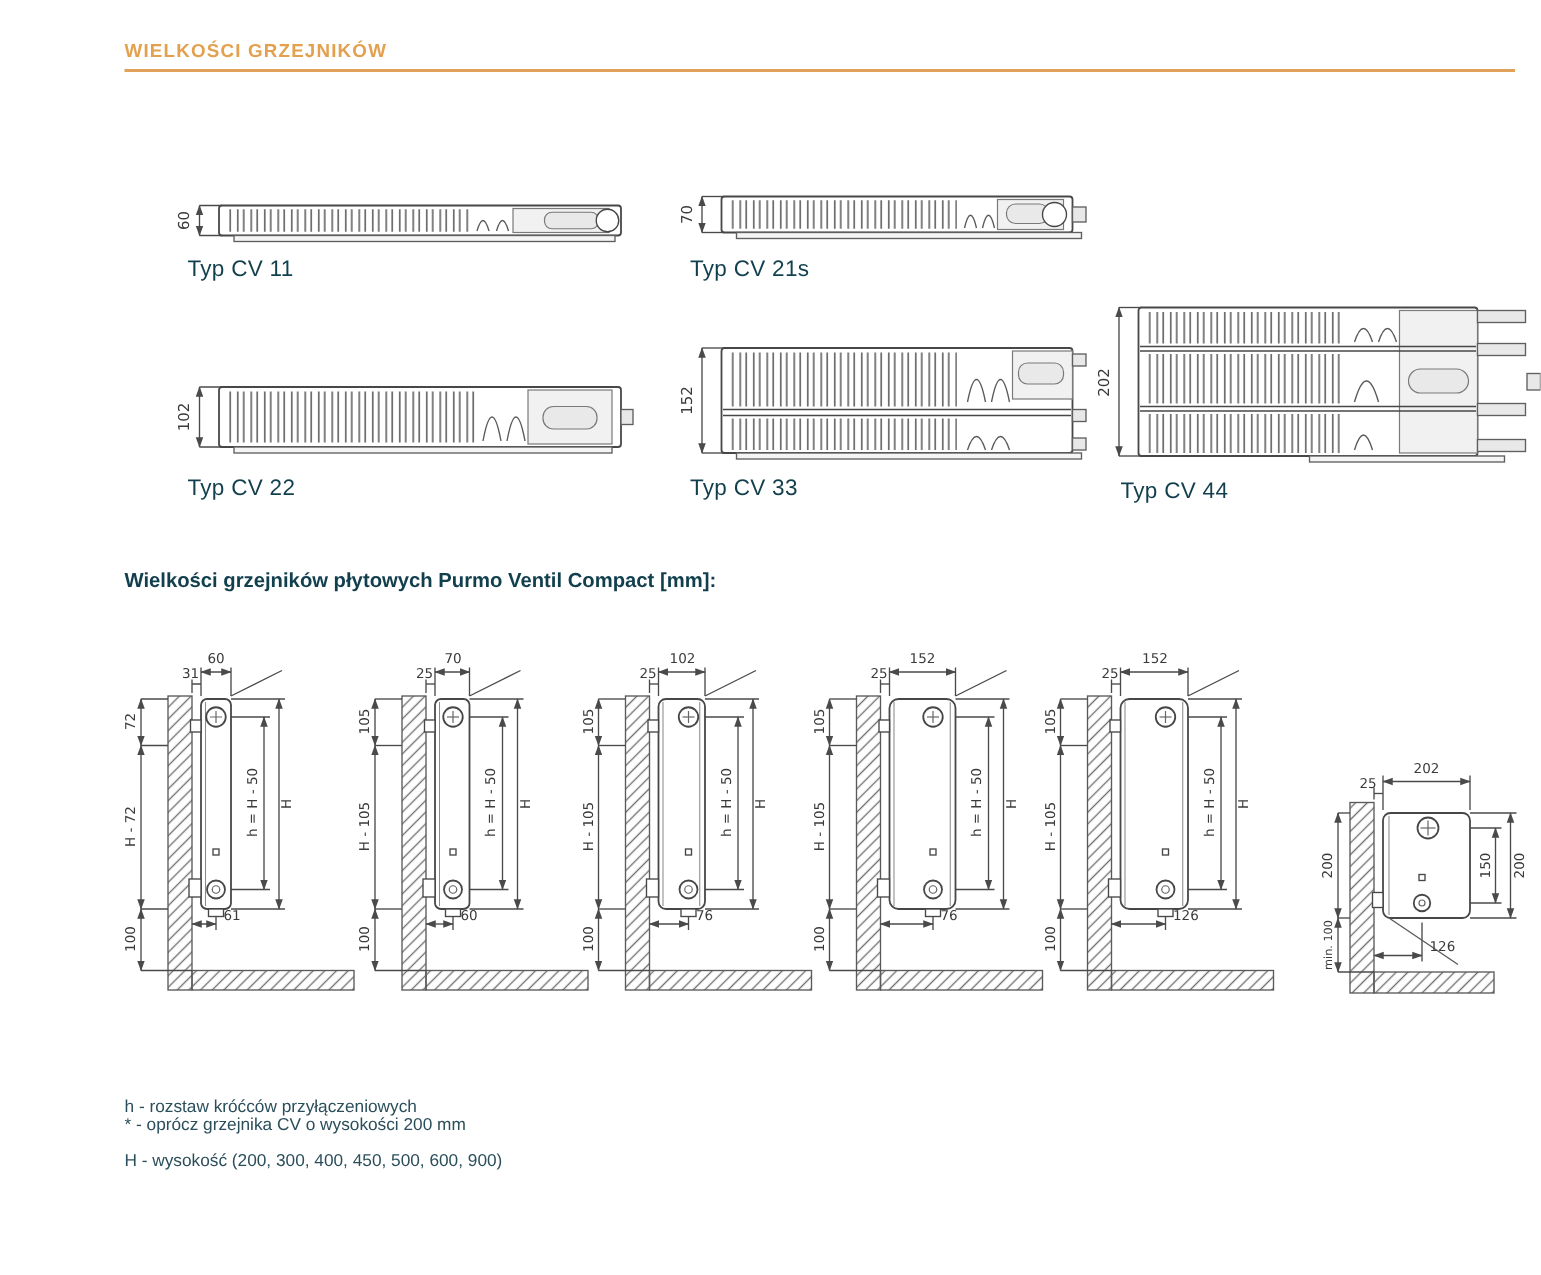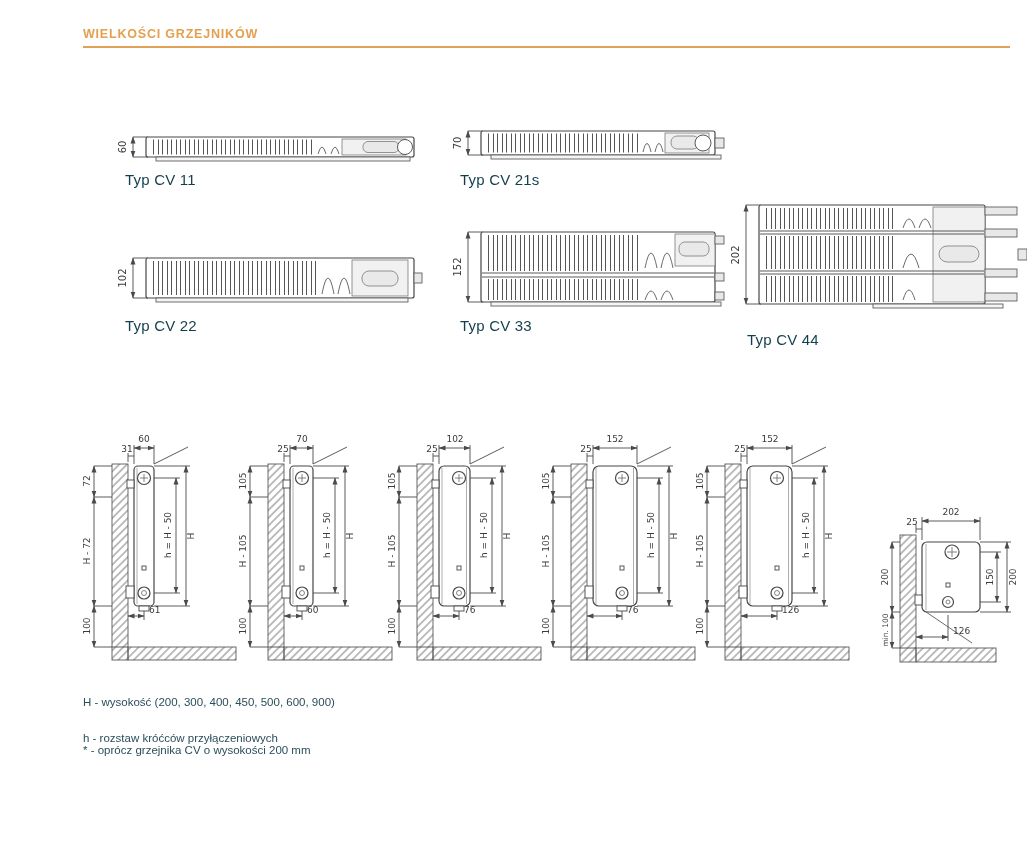"Typ CV 44" div.type-label { top: 331px -> 319px }
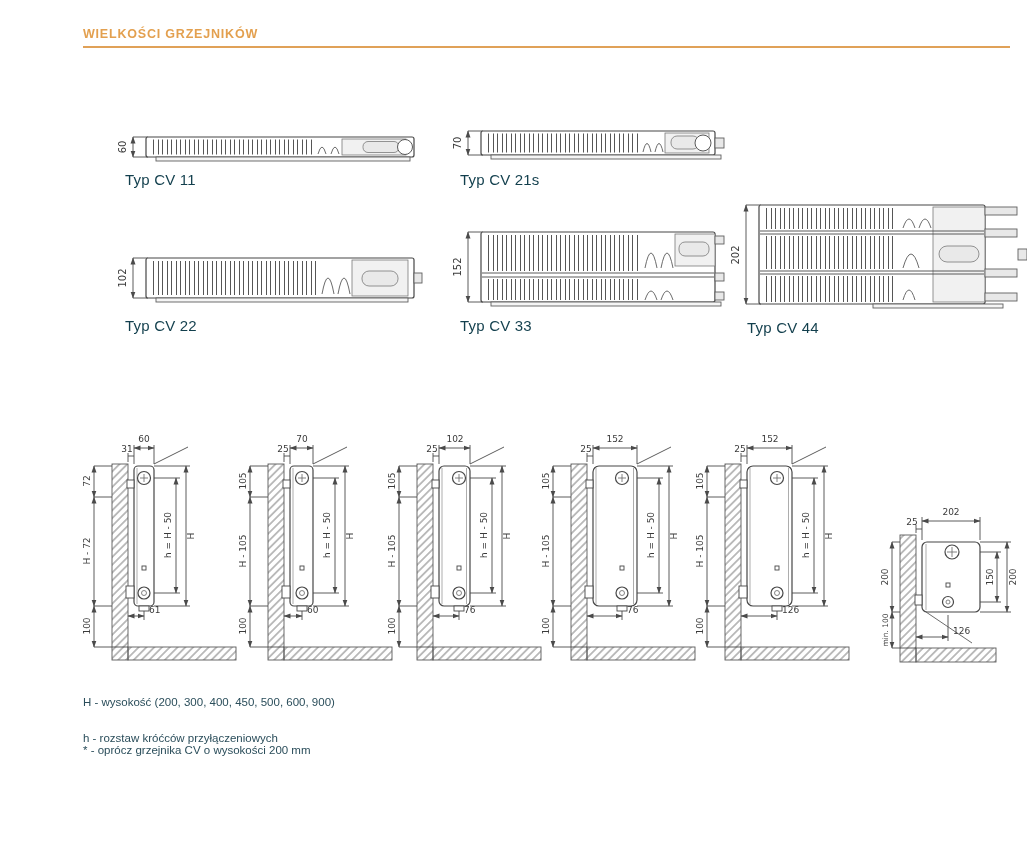"Wielkości grzejników płytowych Purmo" div.section-heading { html: none -> <div>Wielkości grzejników płytowych Purmo Ventil Compact [mm]:</div> }
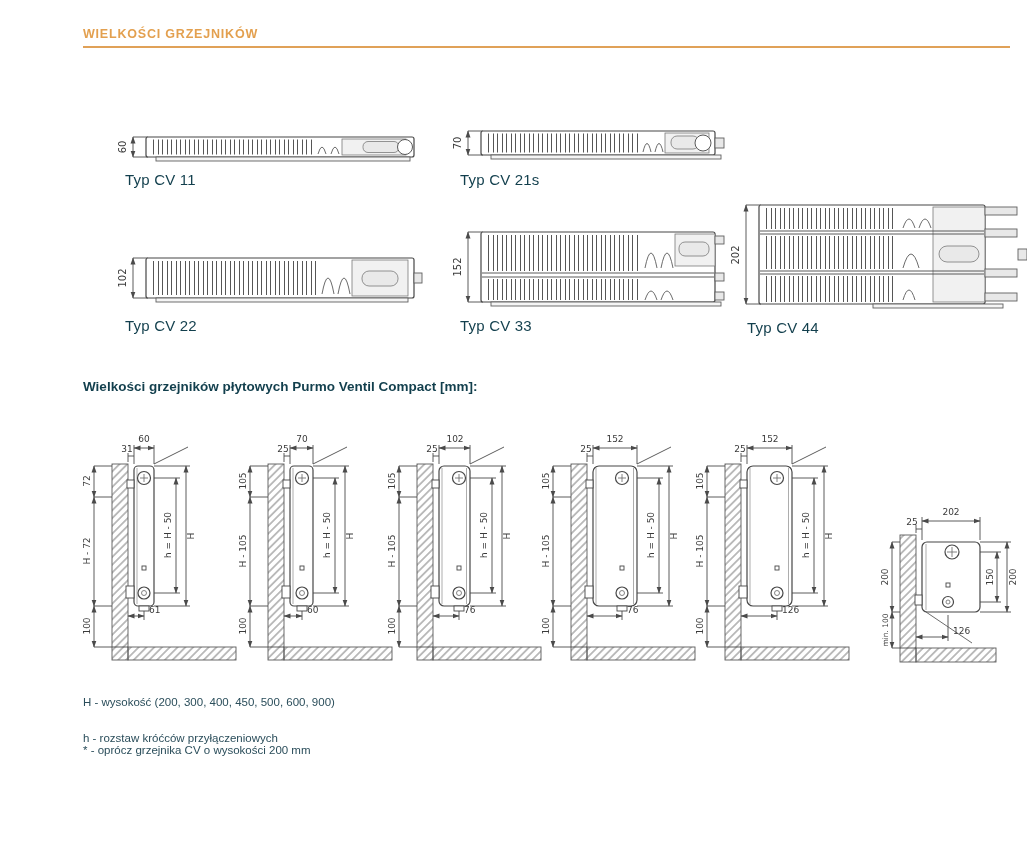"H - wysokość (200, 300," div.legend-line { top: 696px -> 768px }
